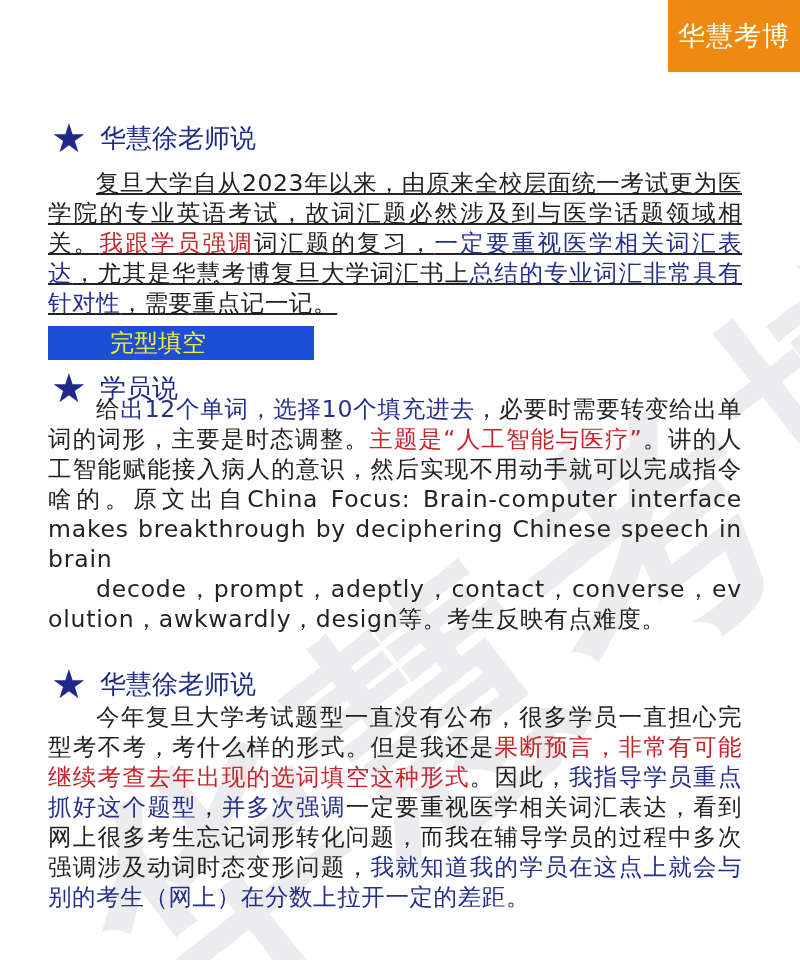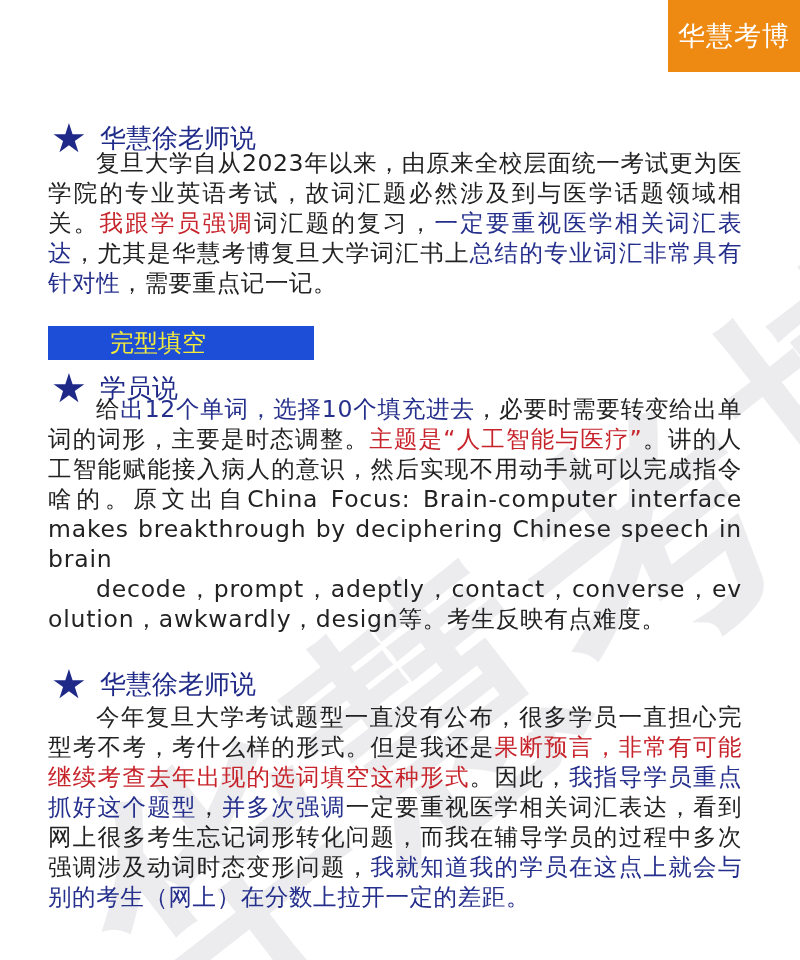"复旦大学自从2023年以来，由原来全校层面统一考试更为医学院的专业英语考试，故词" div.para { text-decoration: none -> underline; top: 148px -> 168px }
